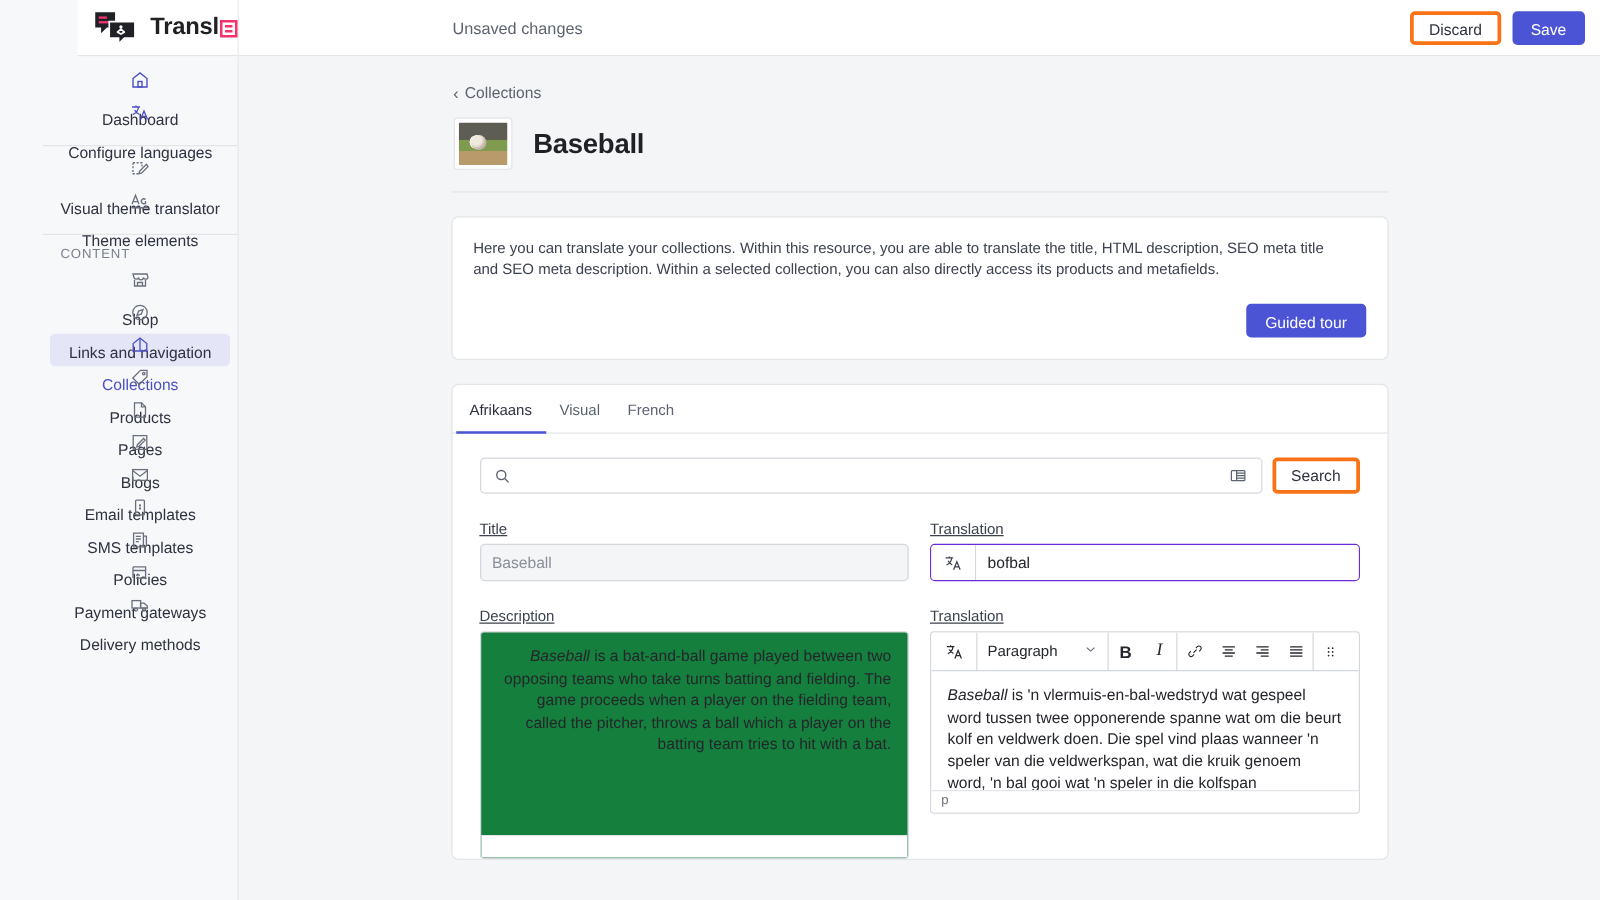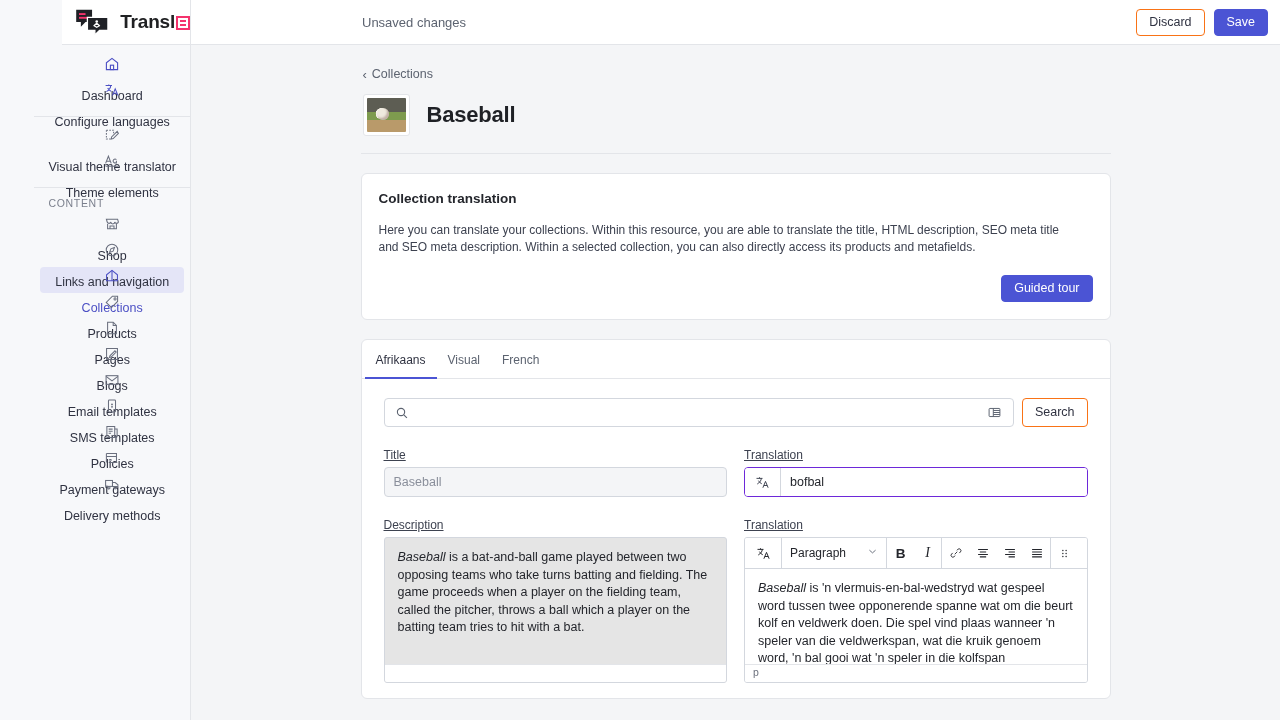"Discard" .btn { border: 1px solid #f97316 -> 3px solid #f97316 }
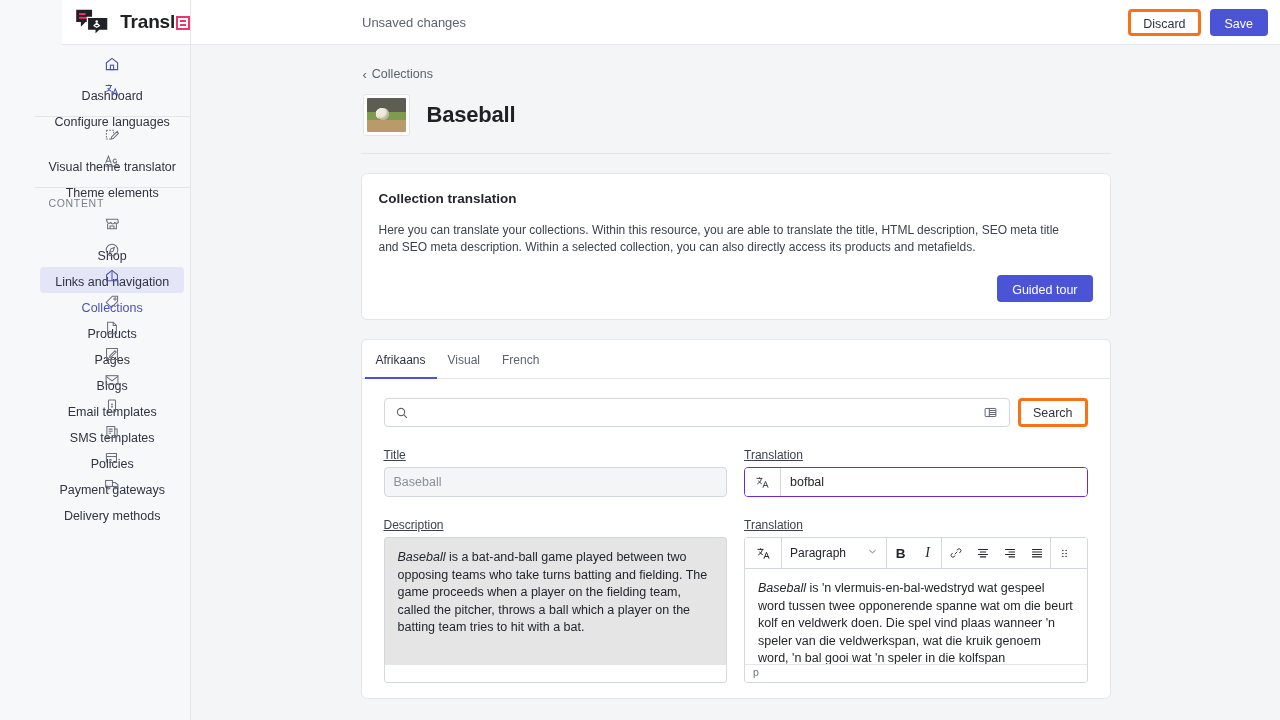"Collection translation" div.card-title { html: <div>Collection translation</div> -> none }
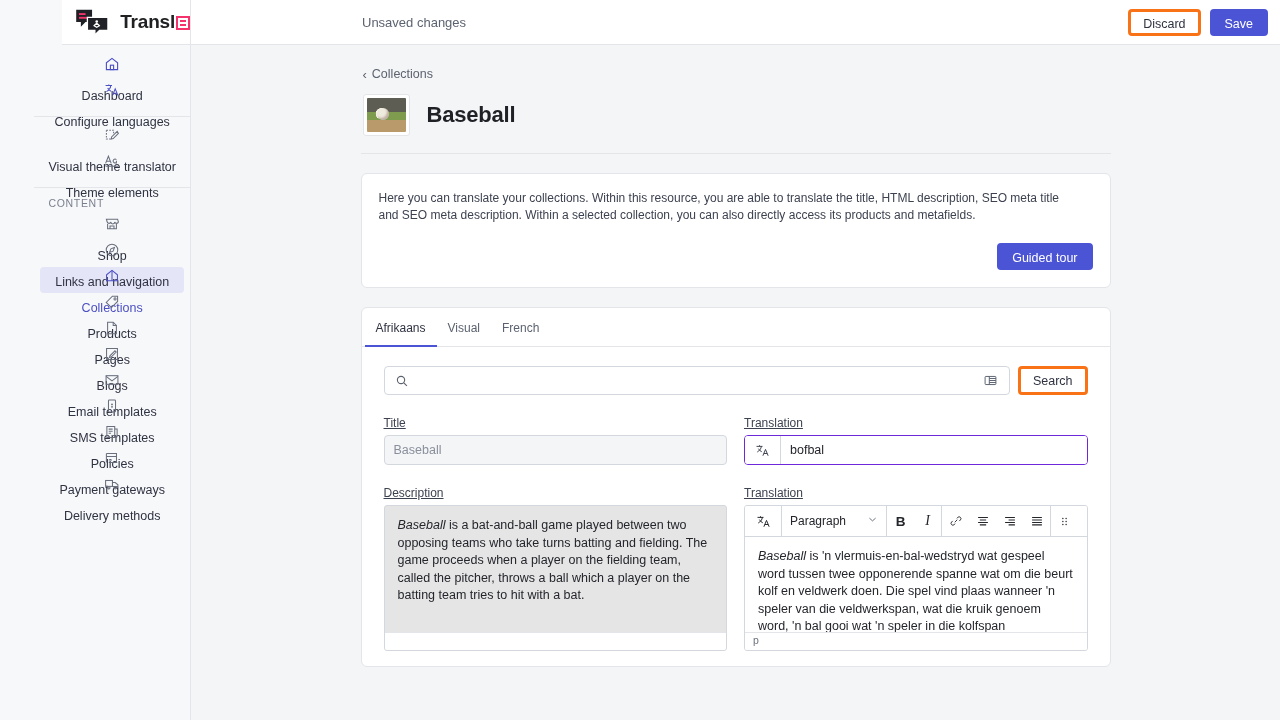"Baseball is a bat-and-ball game" .desc-box { background: #e5e5e5 -> #15803d; height: 146px -> 182px; text-align: none -> right }
